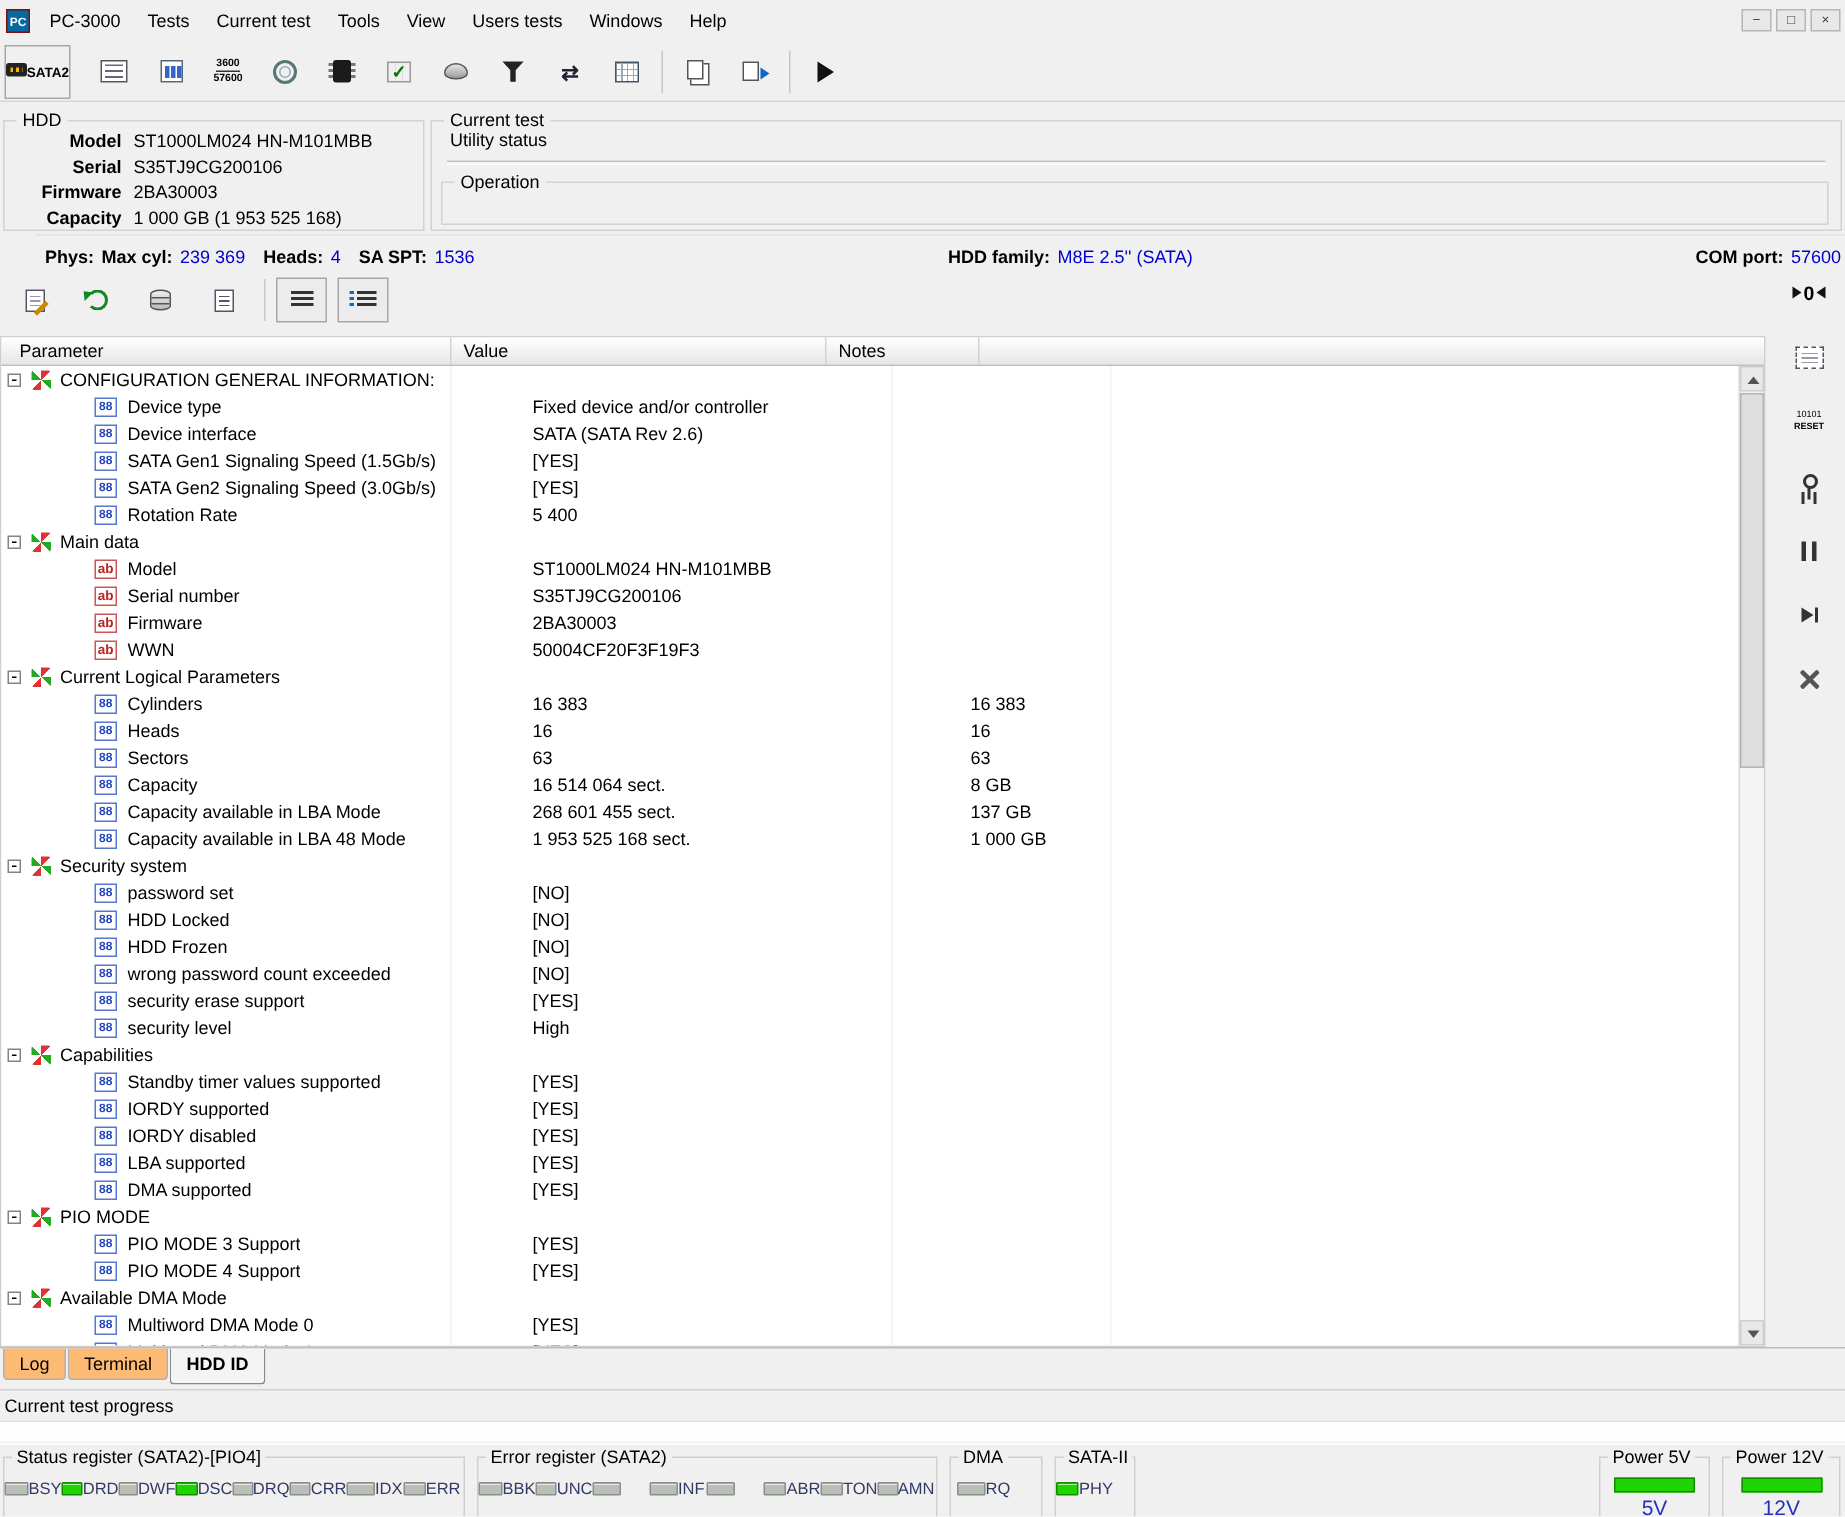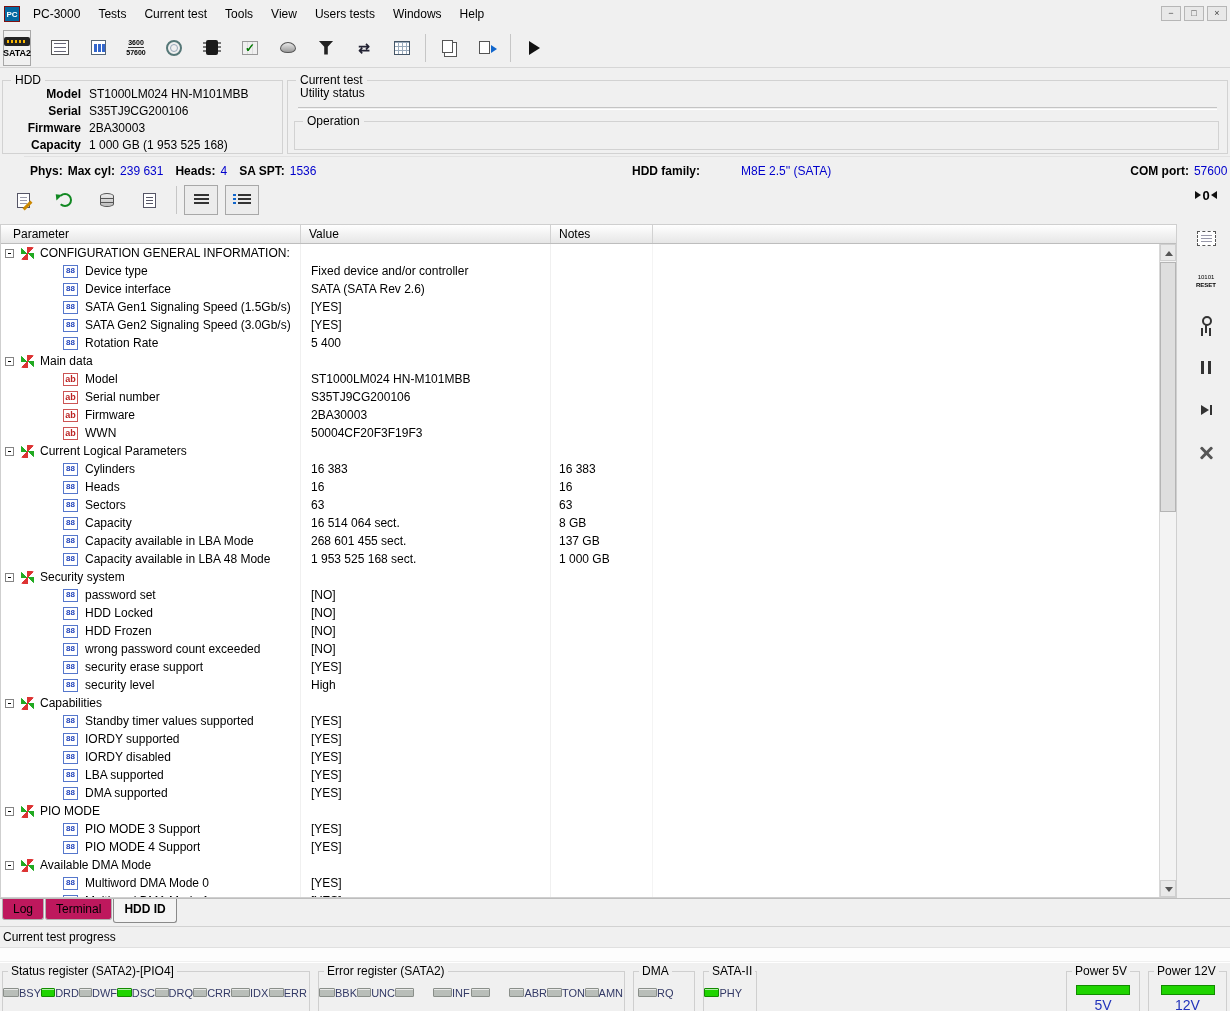"SATA2" .sata2-btn { flex-direction: column -> row; width: 28px -> 44px }
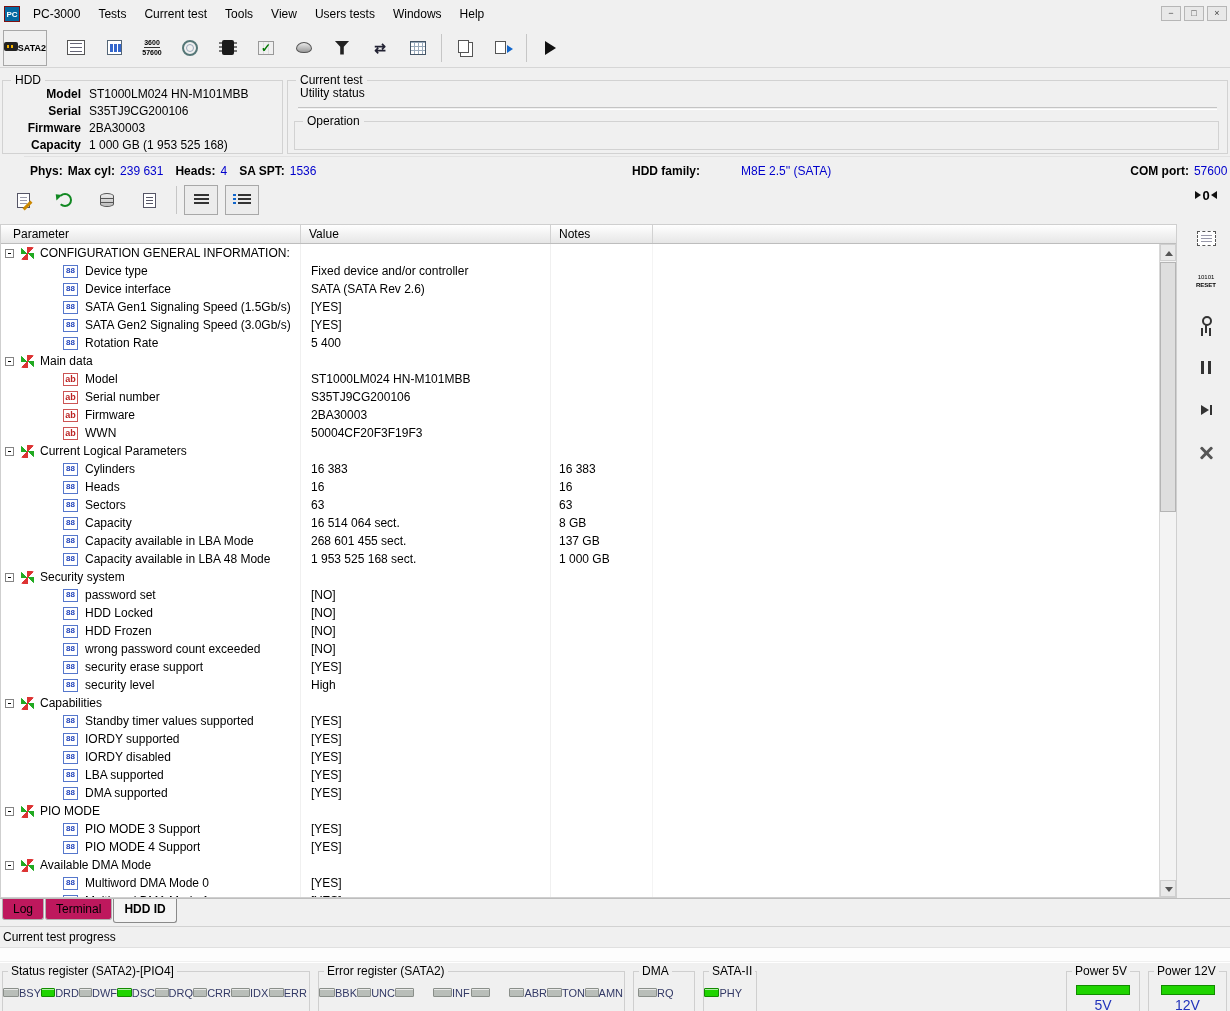"239 631" span.sl-value { text: 239 631 -> 239 369 }
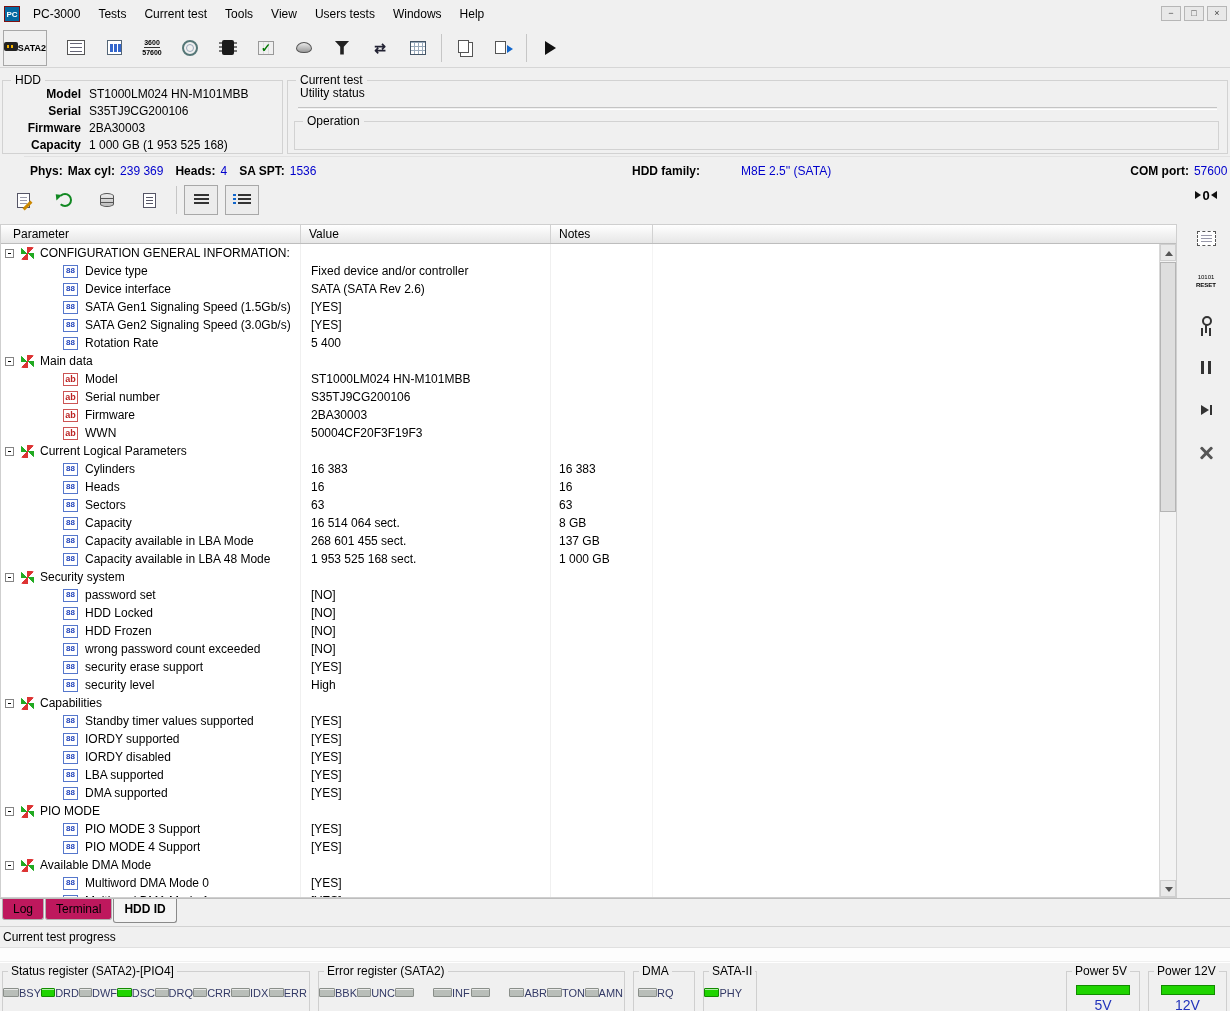"HDD family:" .sl-center { gap: 36px -> none }
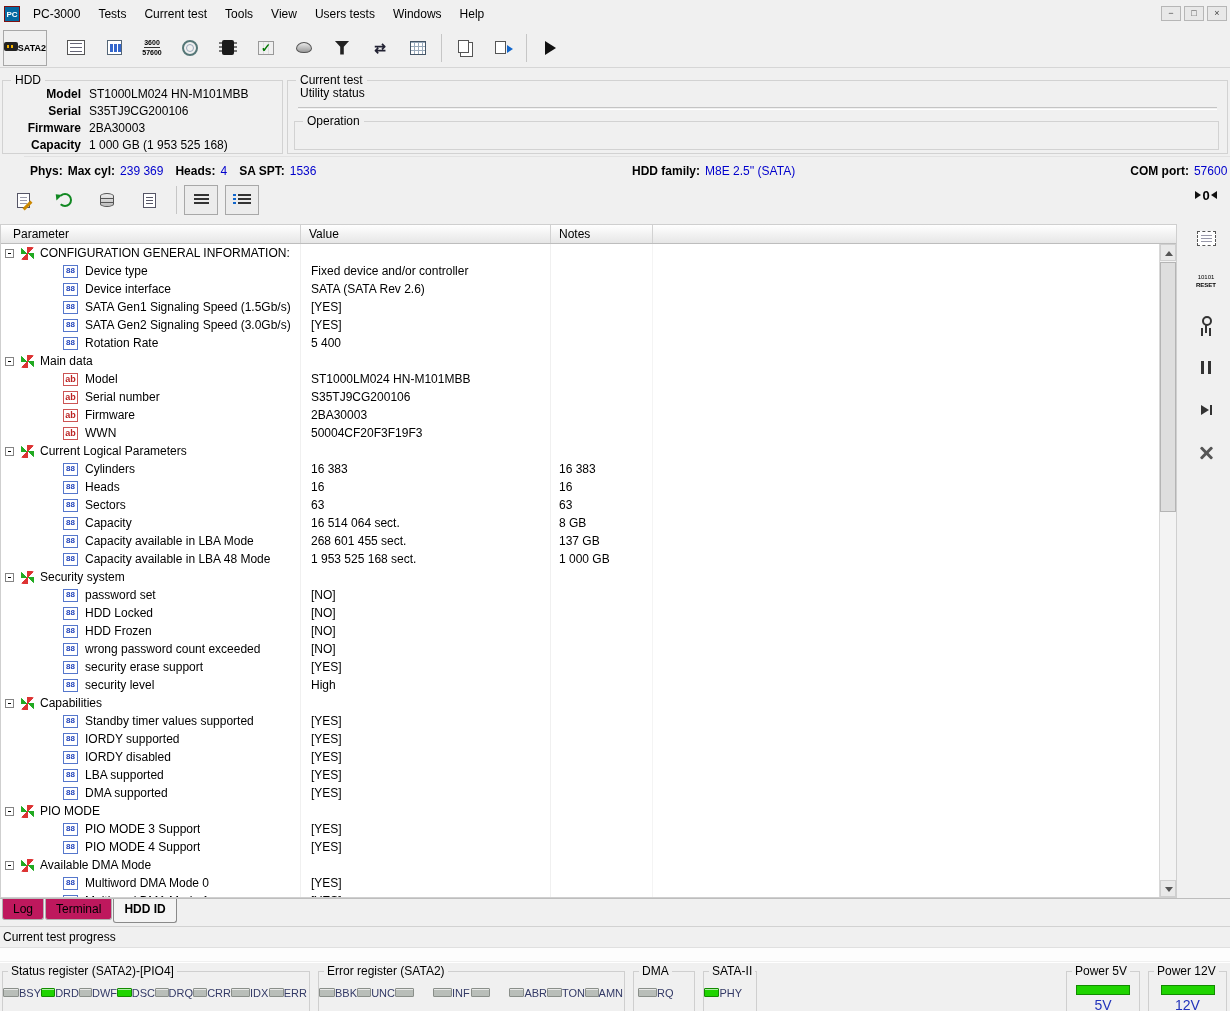"CONFIGURATION GENERAL INFORMATION:" .tree-row { gap: none -> 44px }
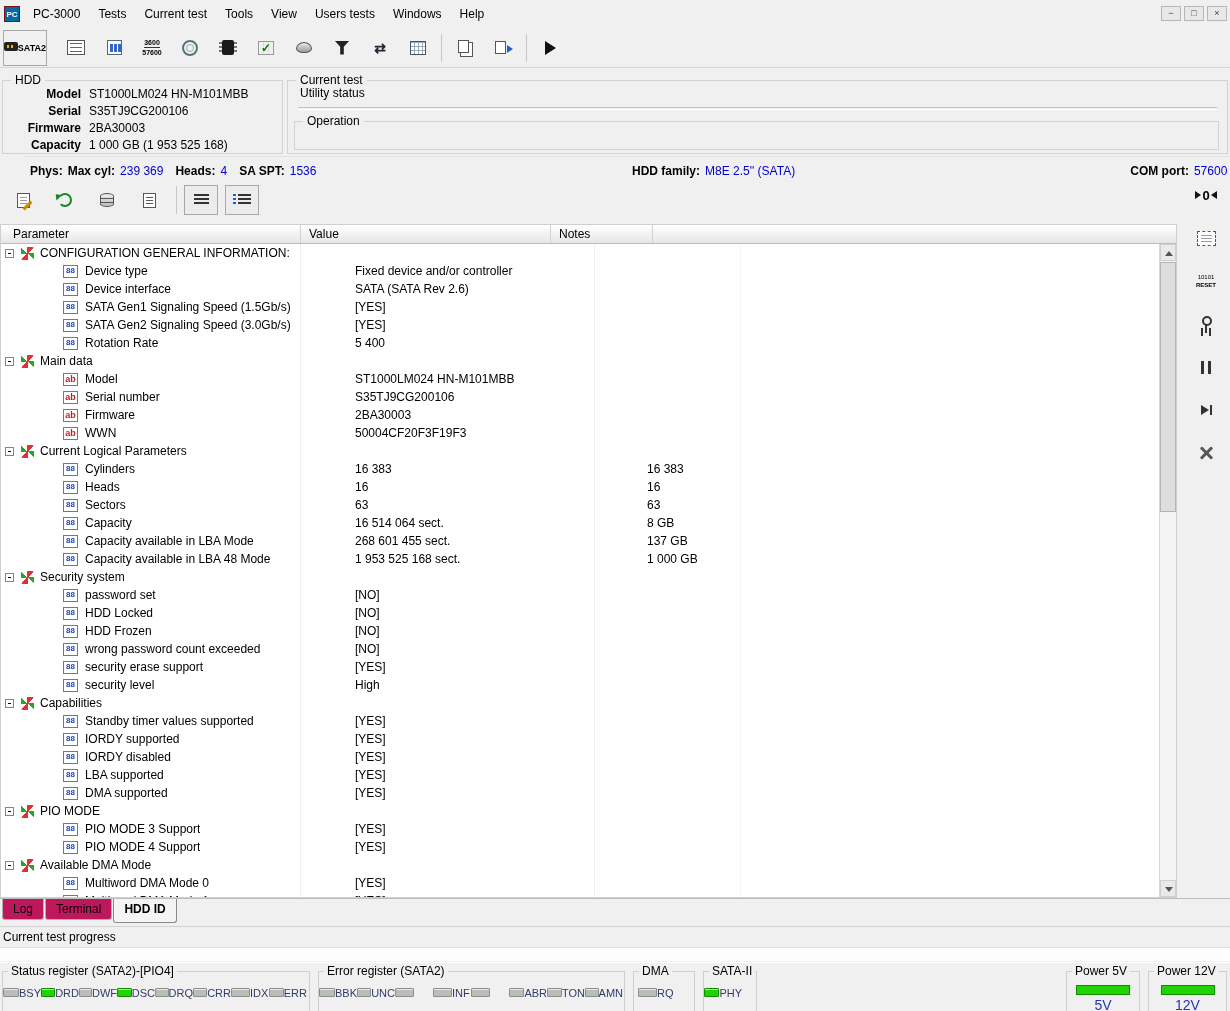"Log" .tab { background: #be185d -> #fdba74 }
